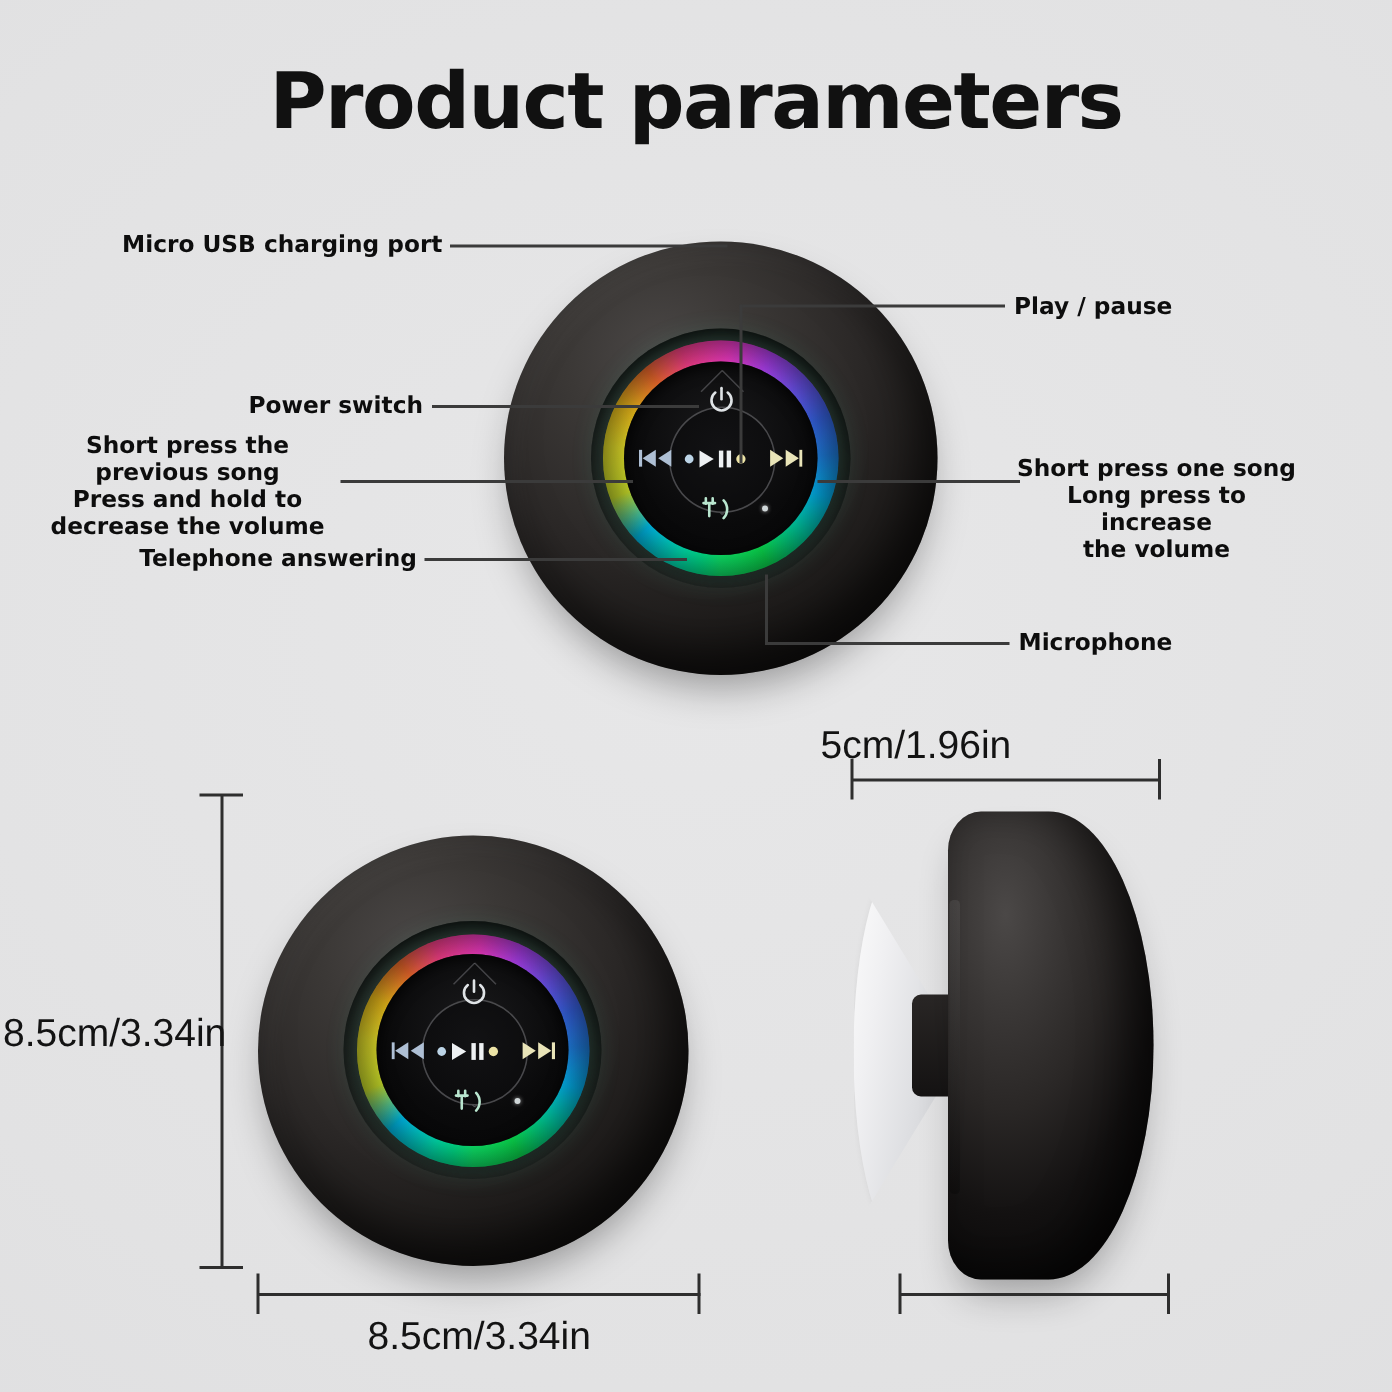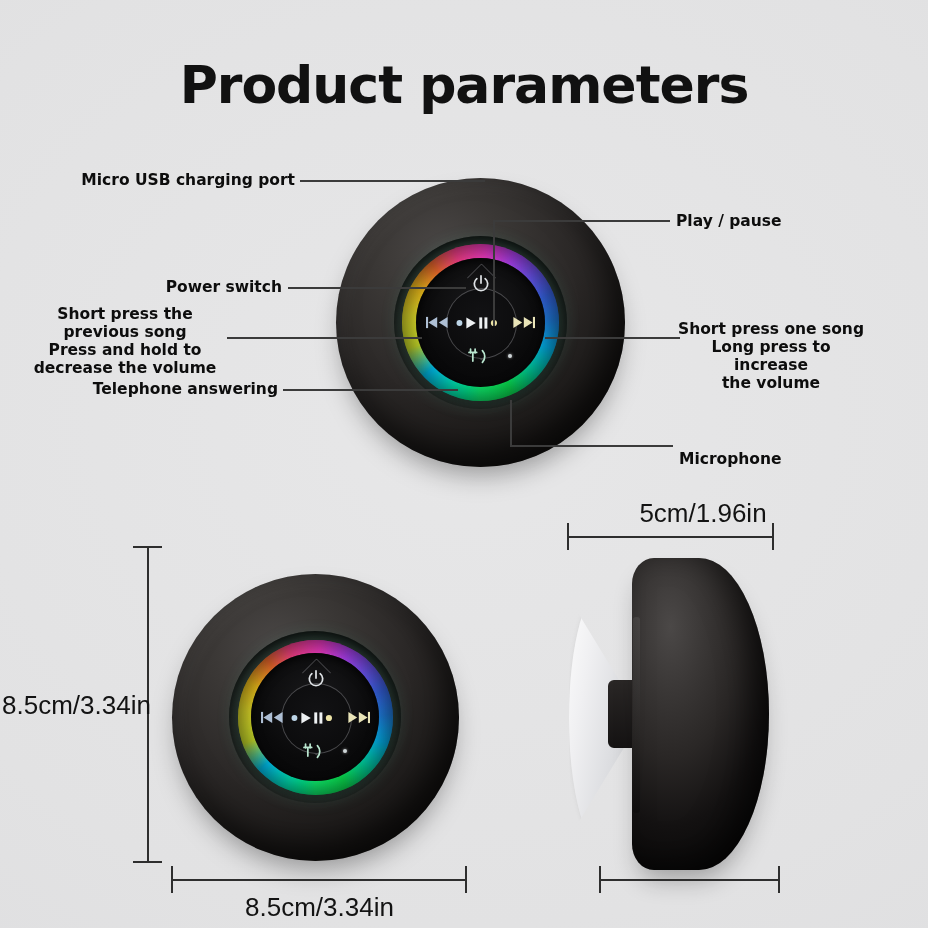"Product parameters" .abs { margin-top: 17px -> none }
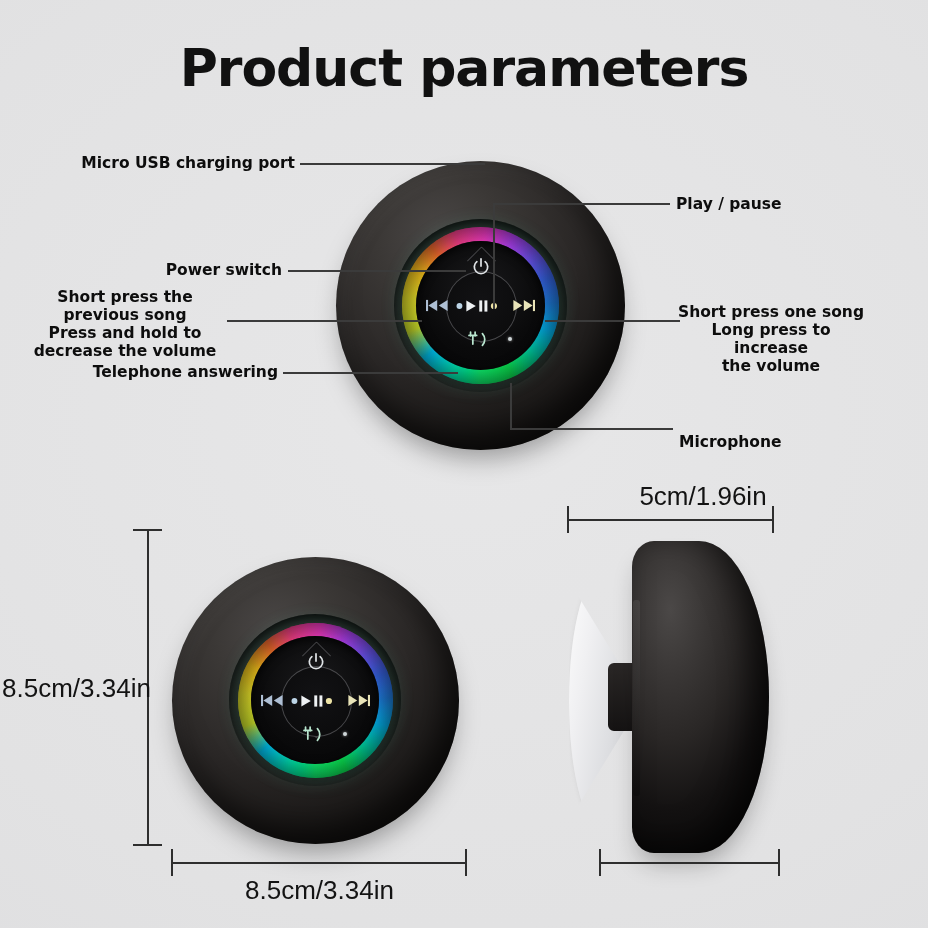"Microphone" div.abs { top: 433px -> 419px }
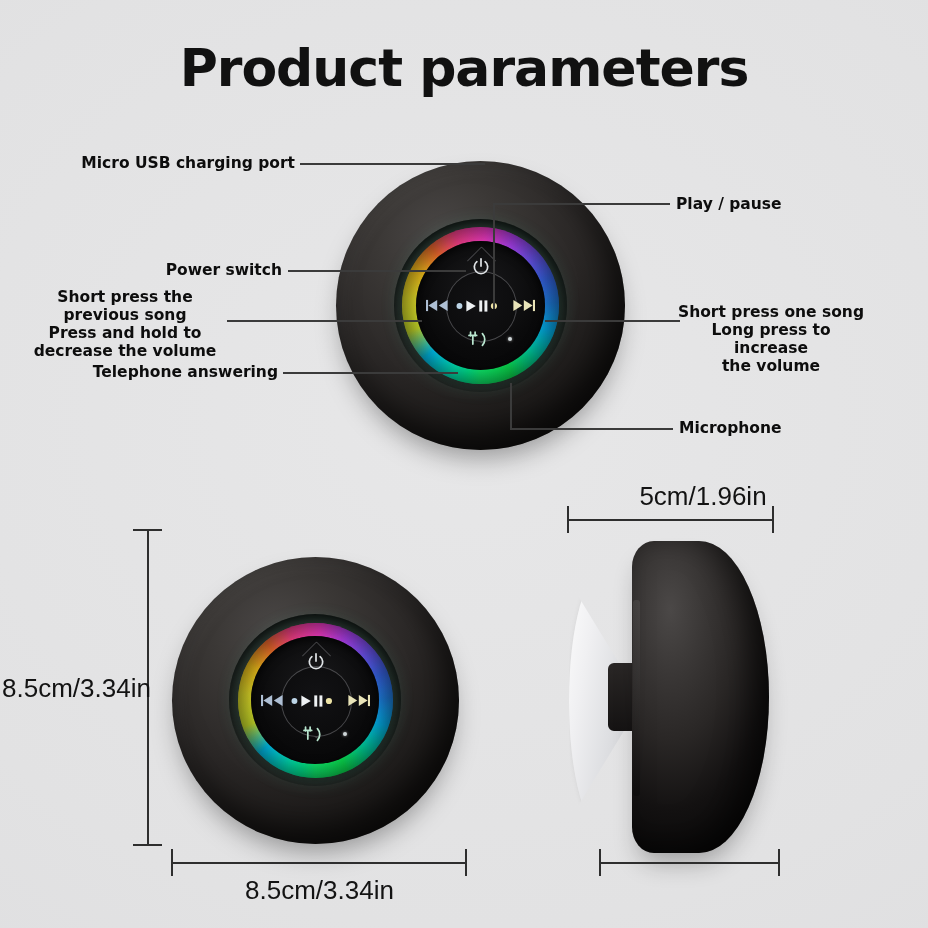"5cm/1.96in" div.abs { left: 600px -> 547px; text-align: center -> left }
